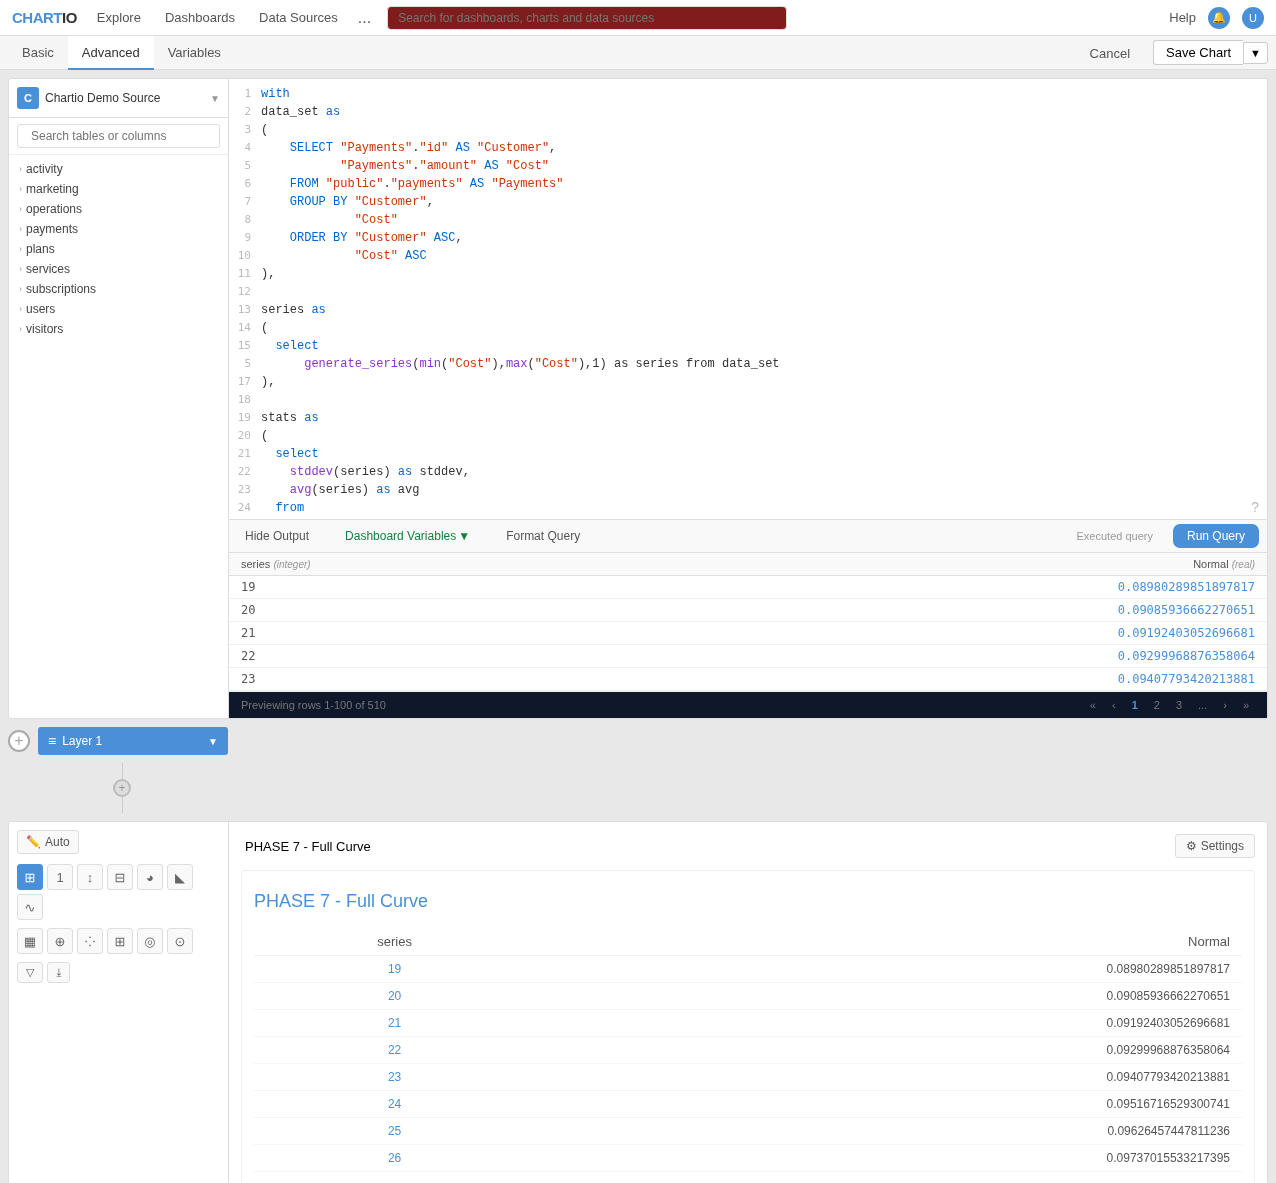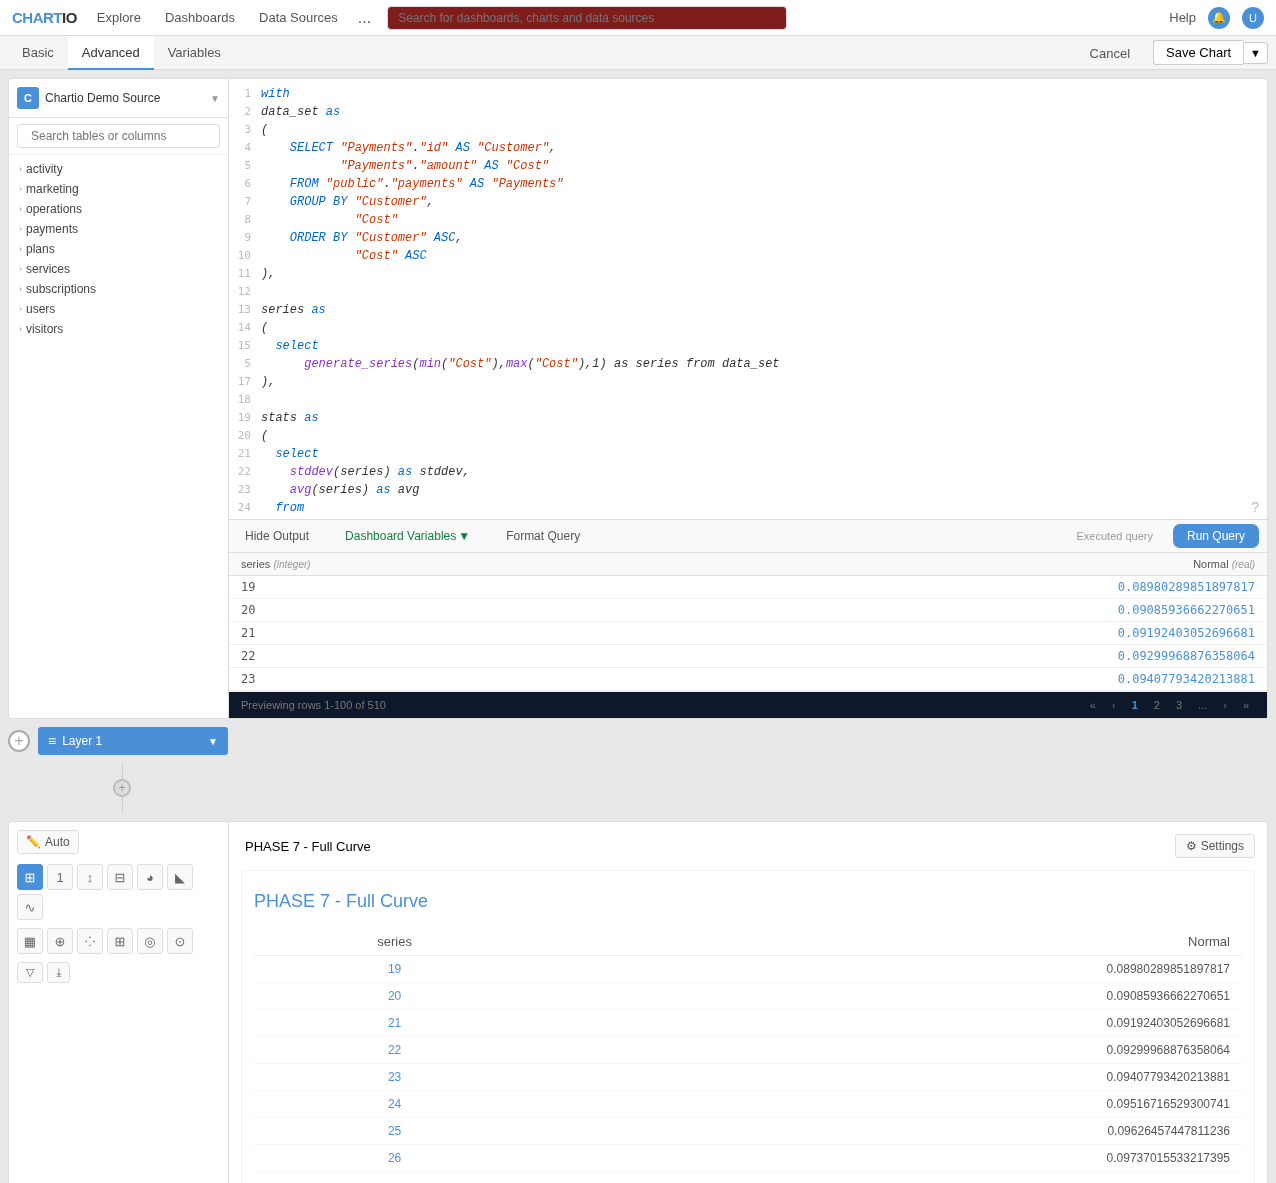"with" .line-content { font-style: italic -> none }
